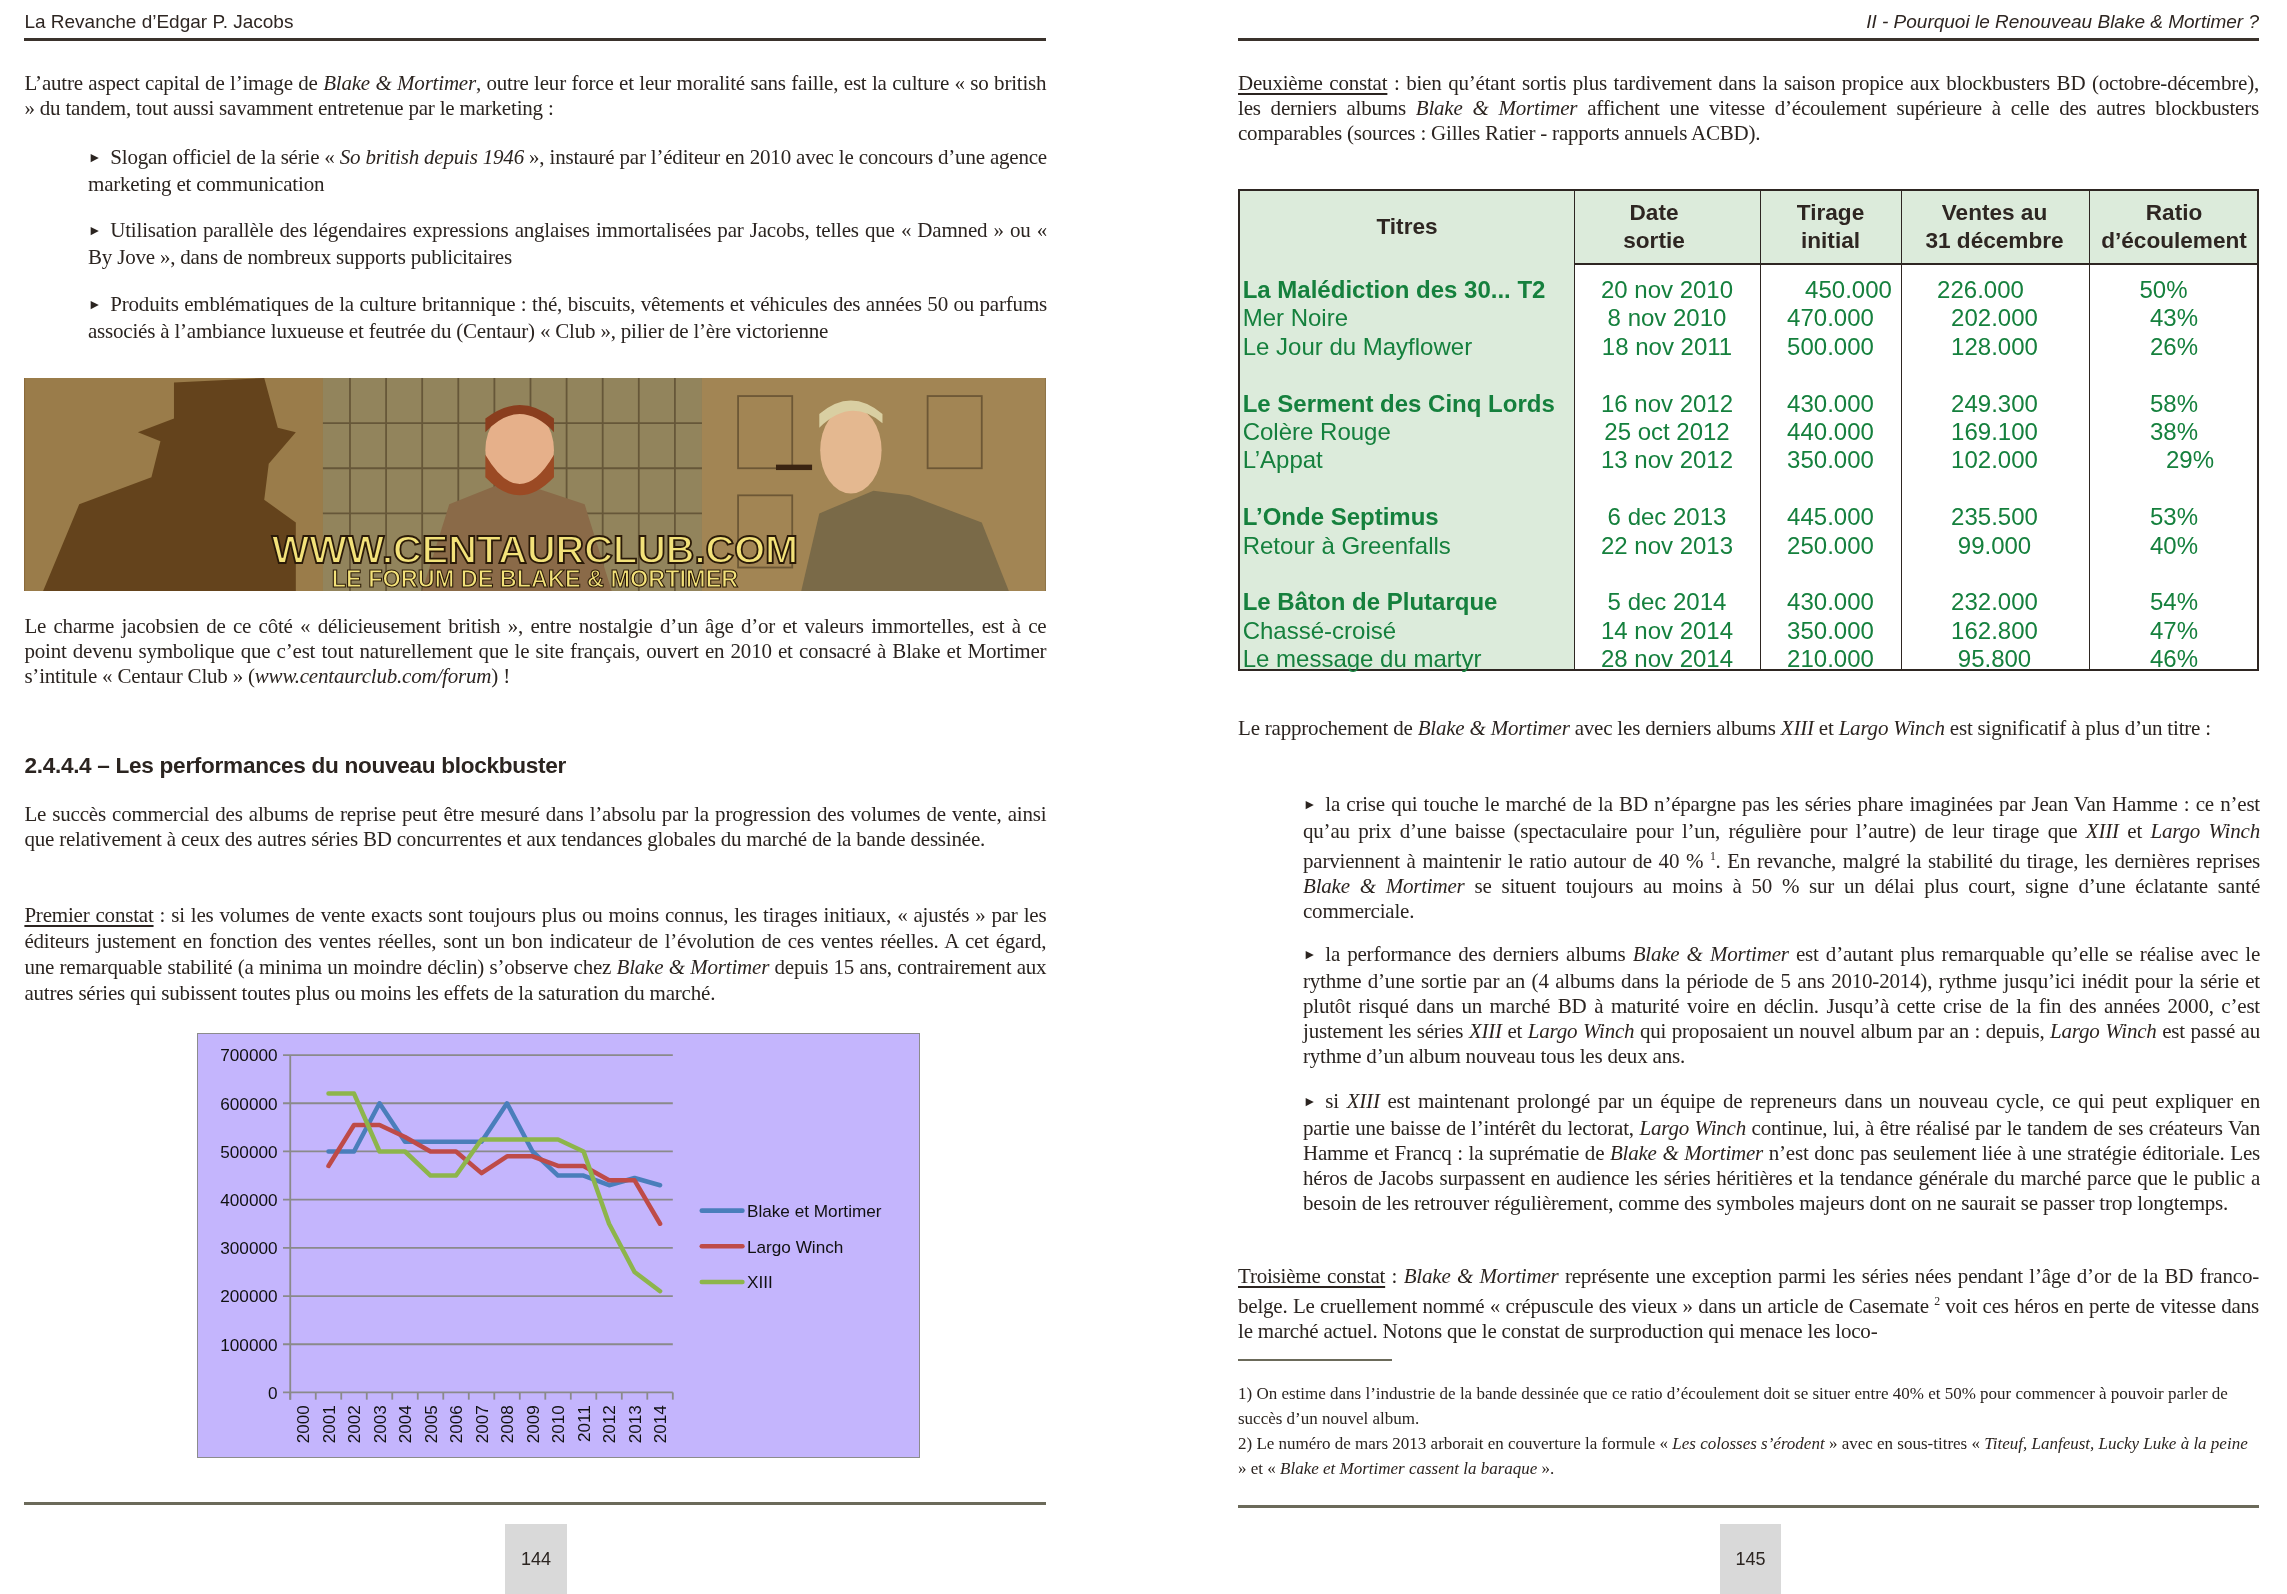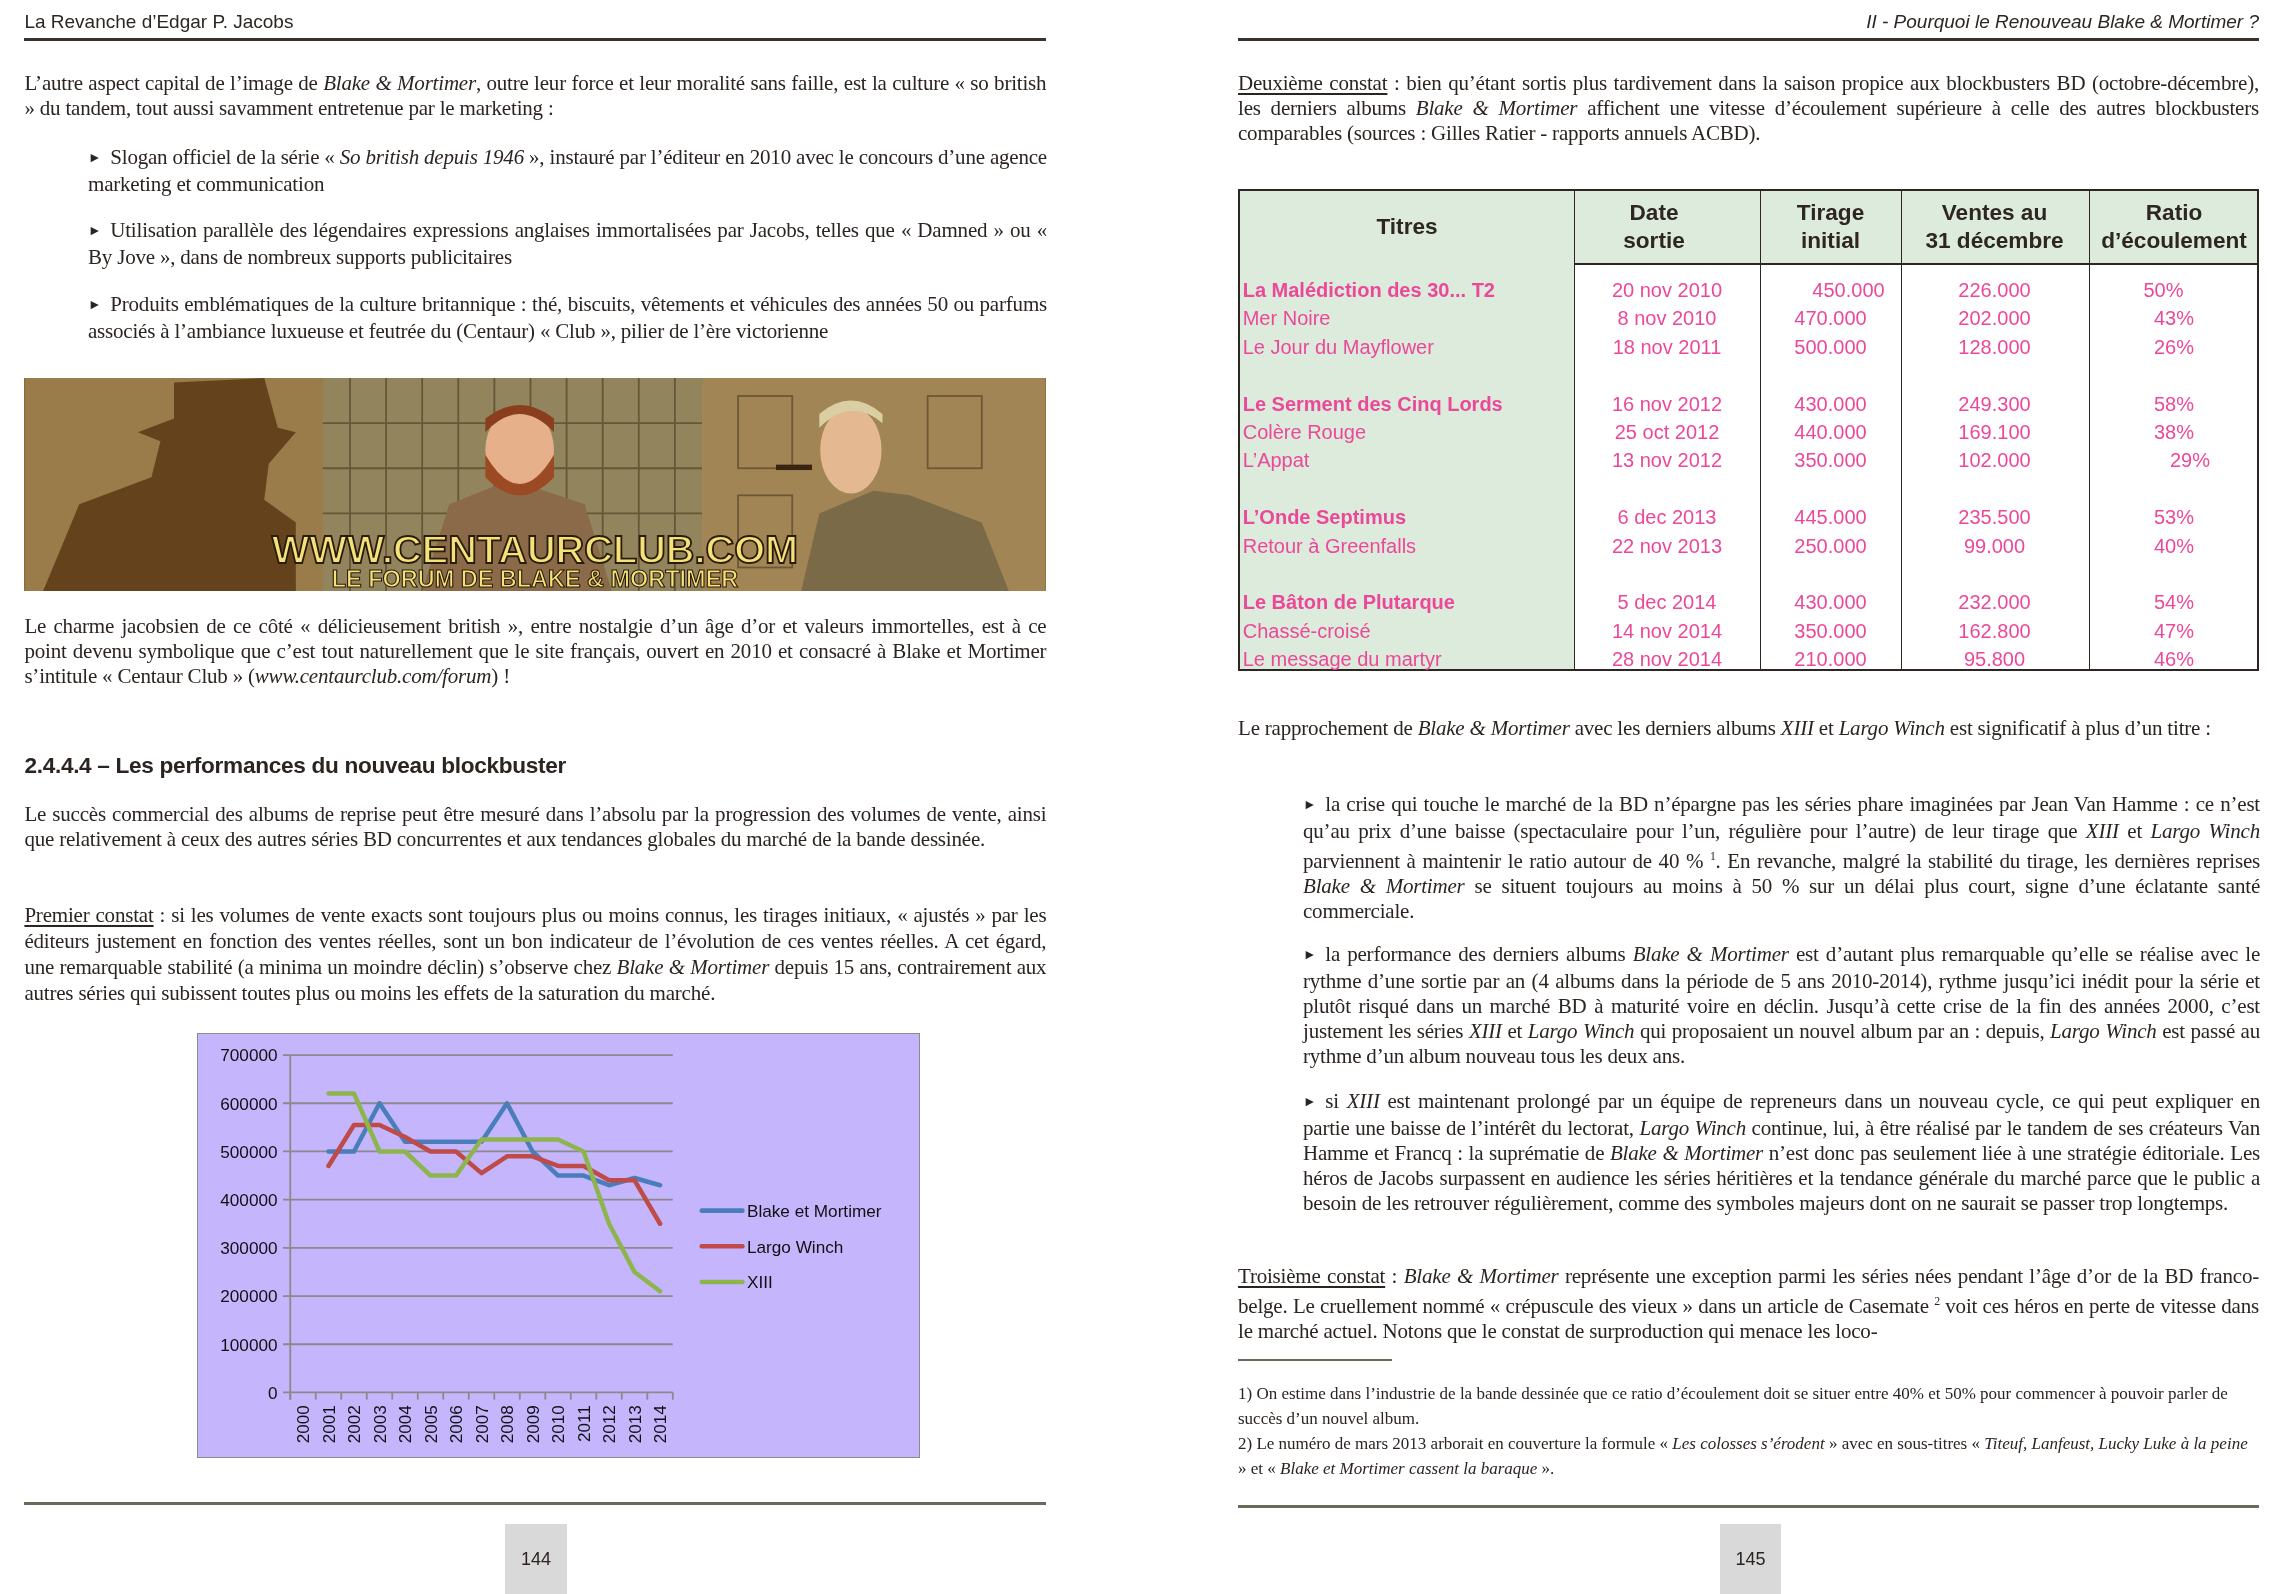"La Malédiction des 30... T2" .tbl .cell { color: #ec4899 -> #15803d; font-size: 20px -> 24px }
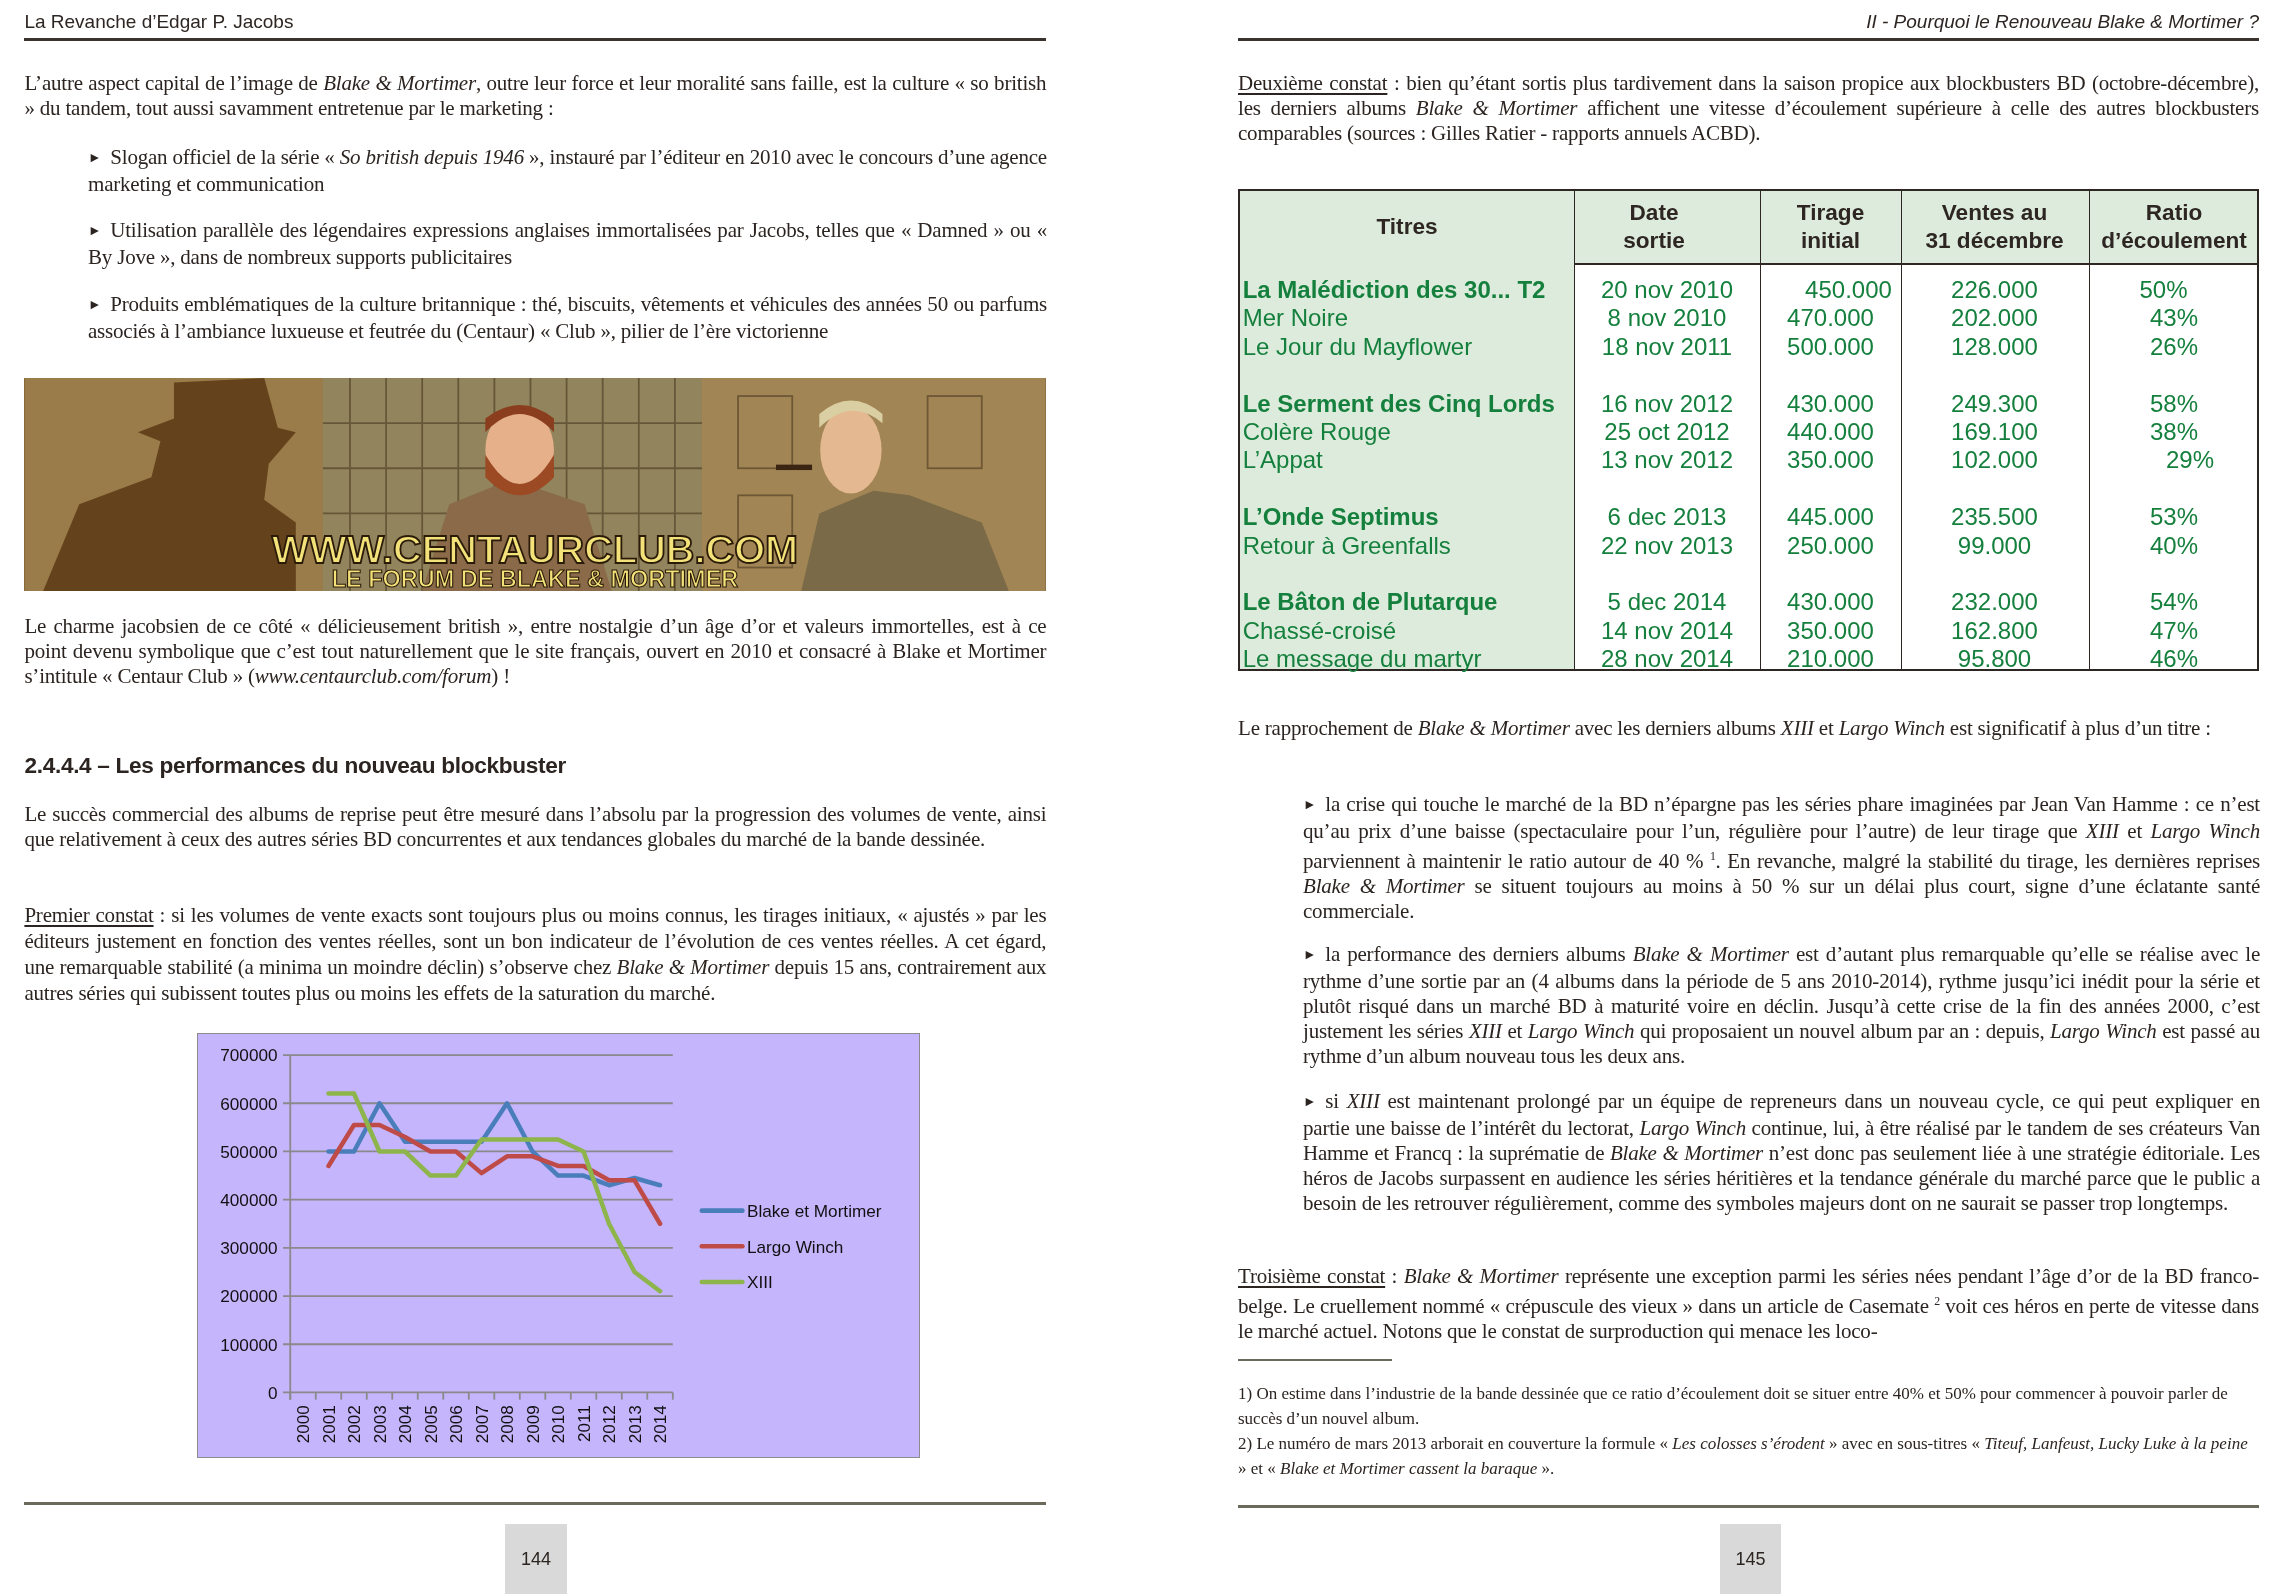"226.000" div.cell { left: 661px -> 647px }
